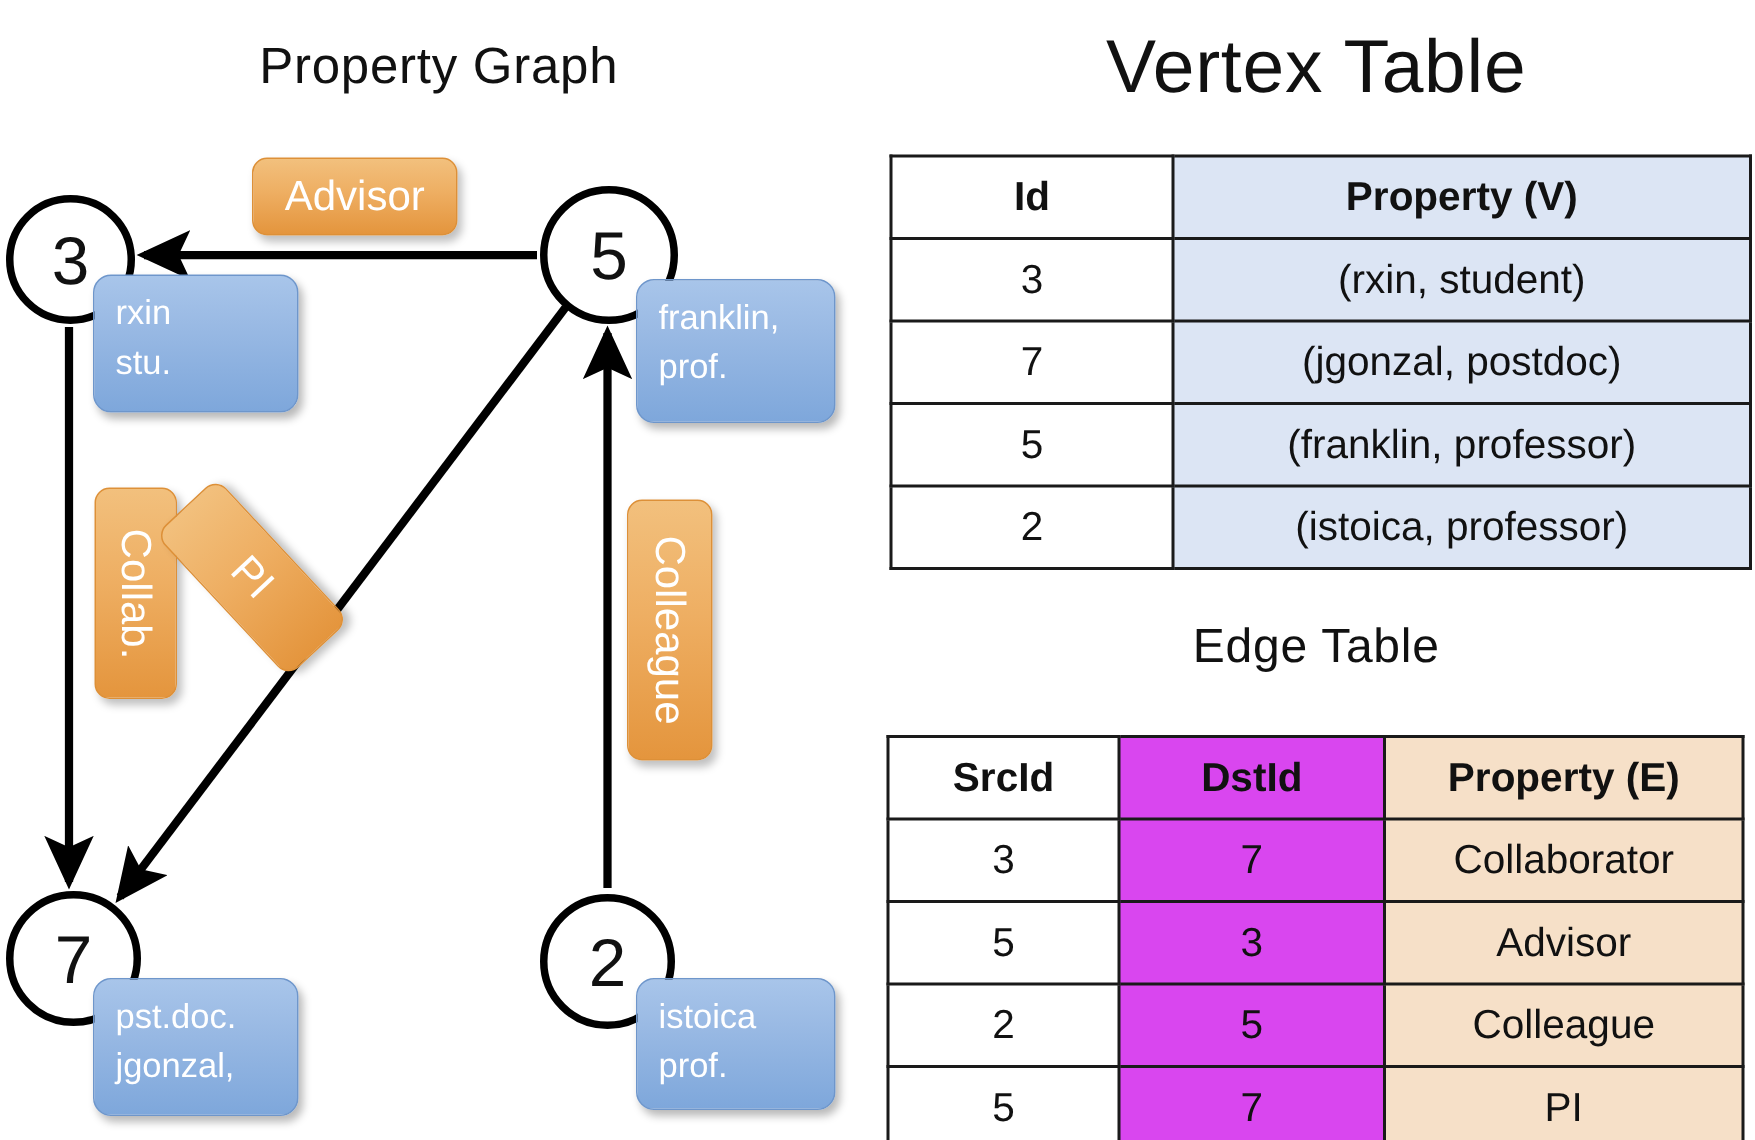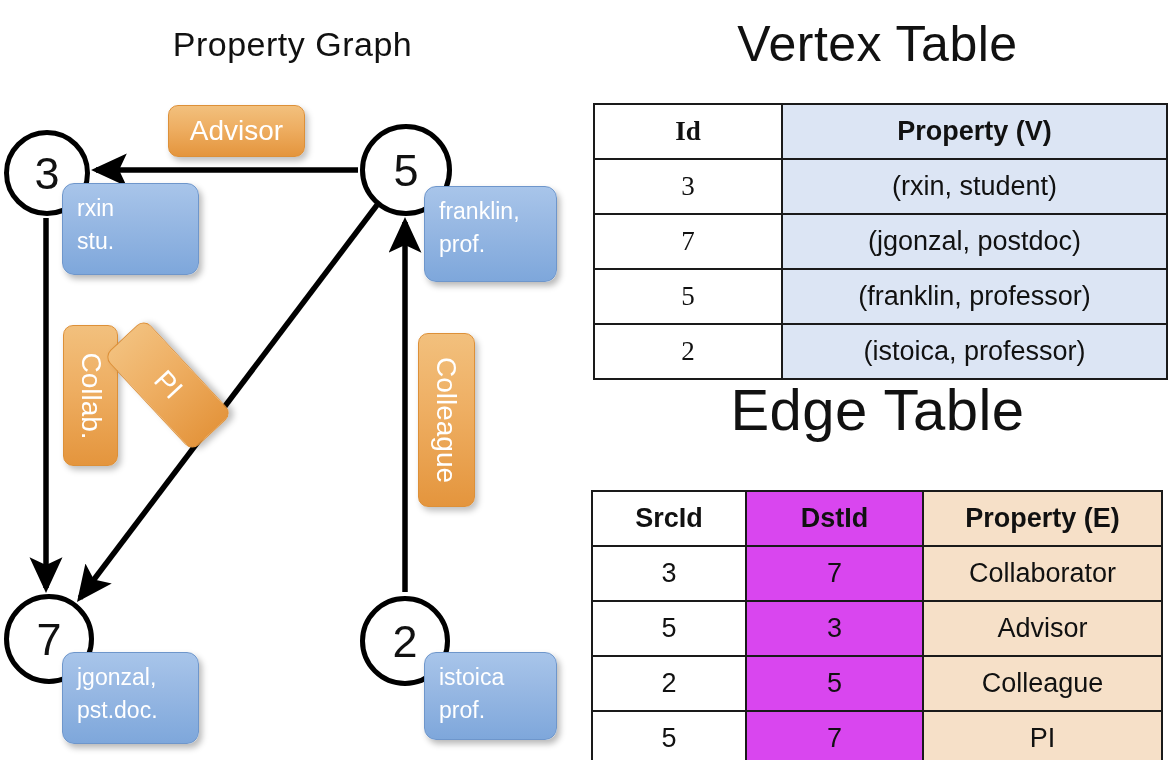"Id" #vertex-table .col-id { font-family: Liberation Serif, serif -> none }
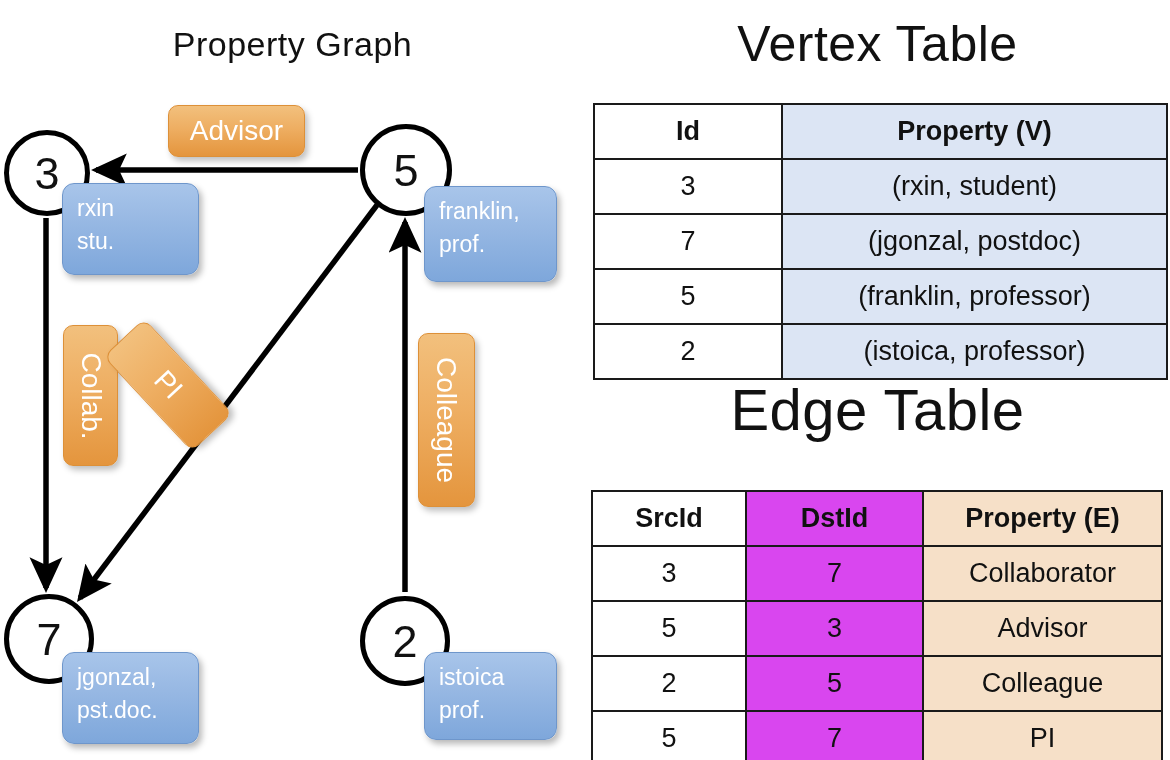"Edge Table" #title-edge-table { font-size: 58px -> 32px; top: 380px -> 400px }
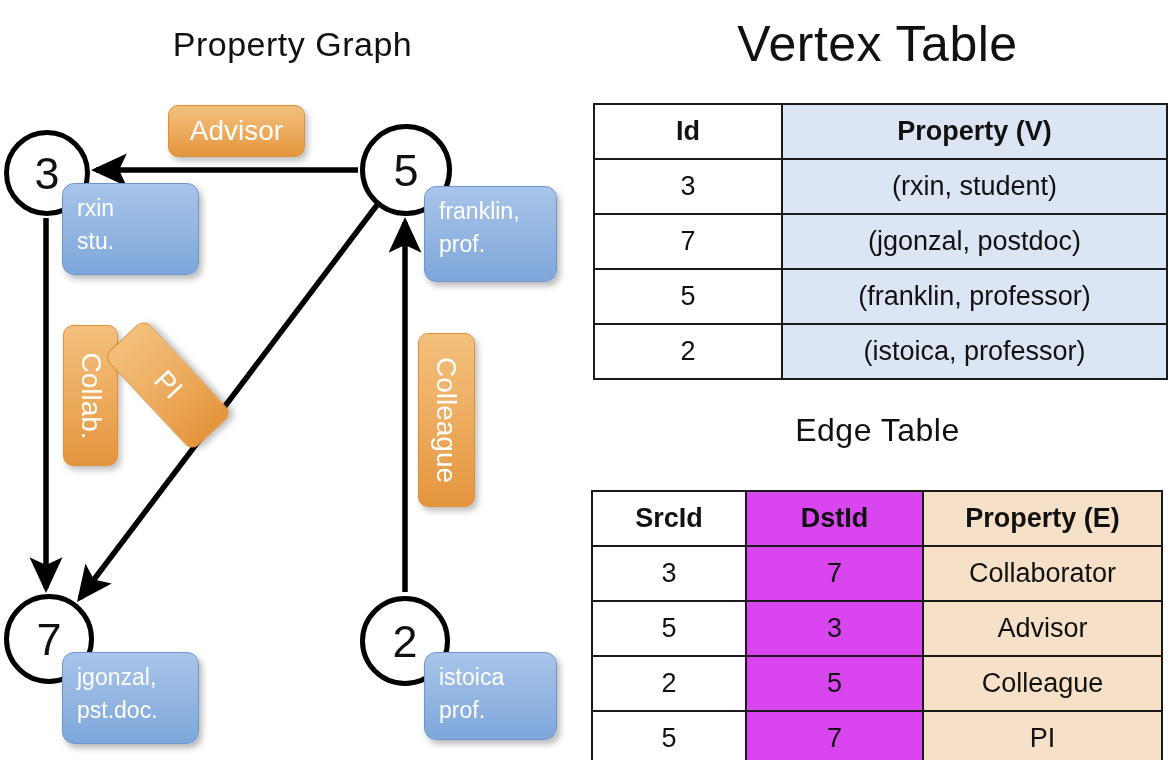"jgonzal," div { order: before "pst.doc." -> after "pst.doc." }
